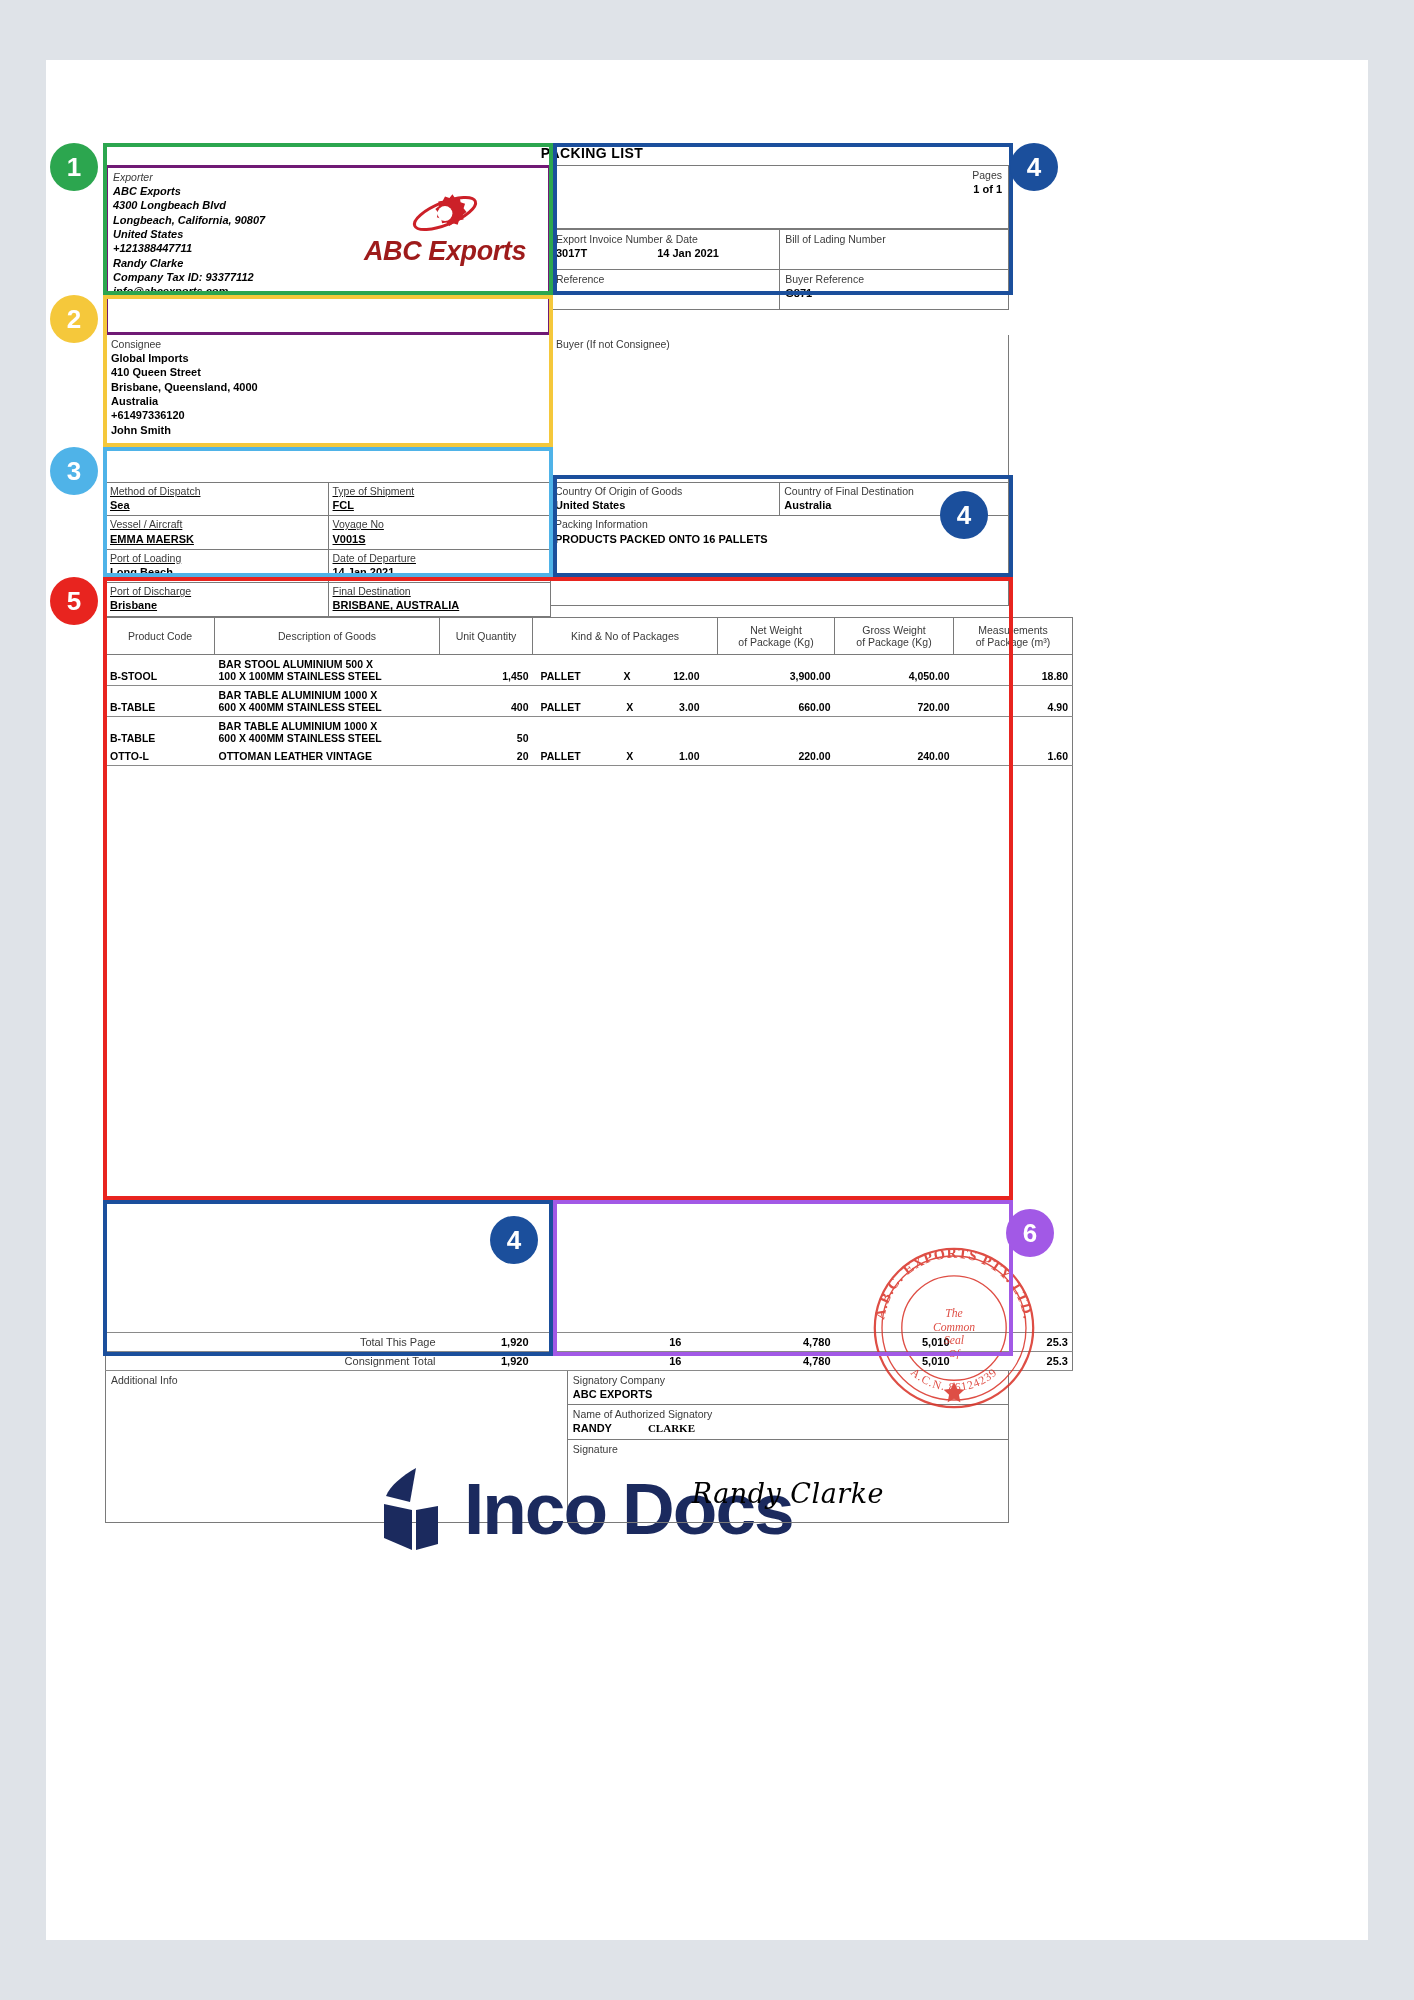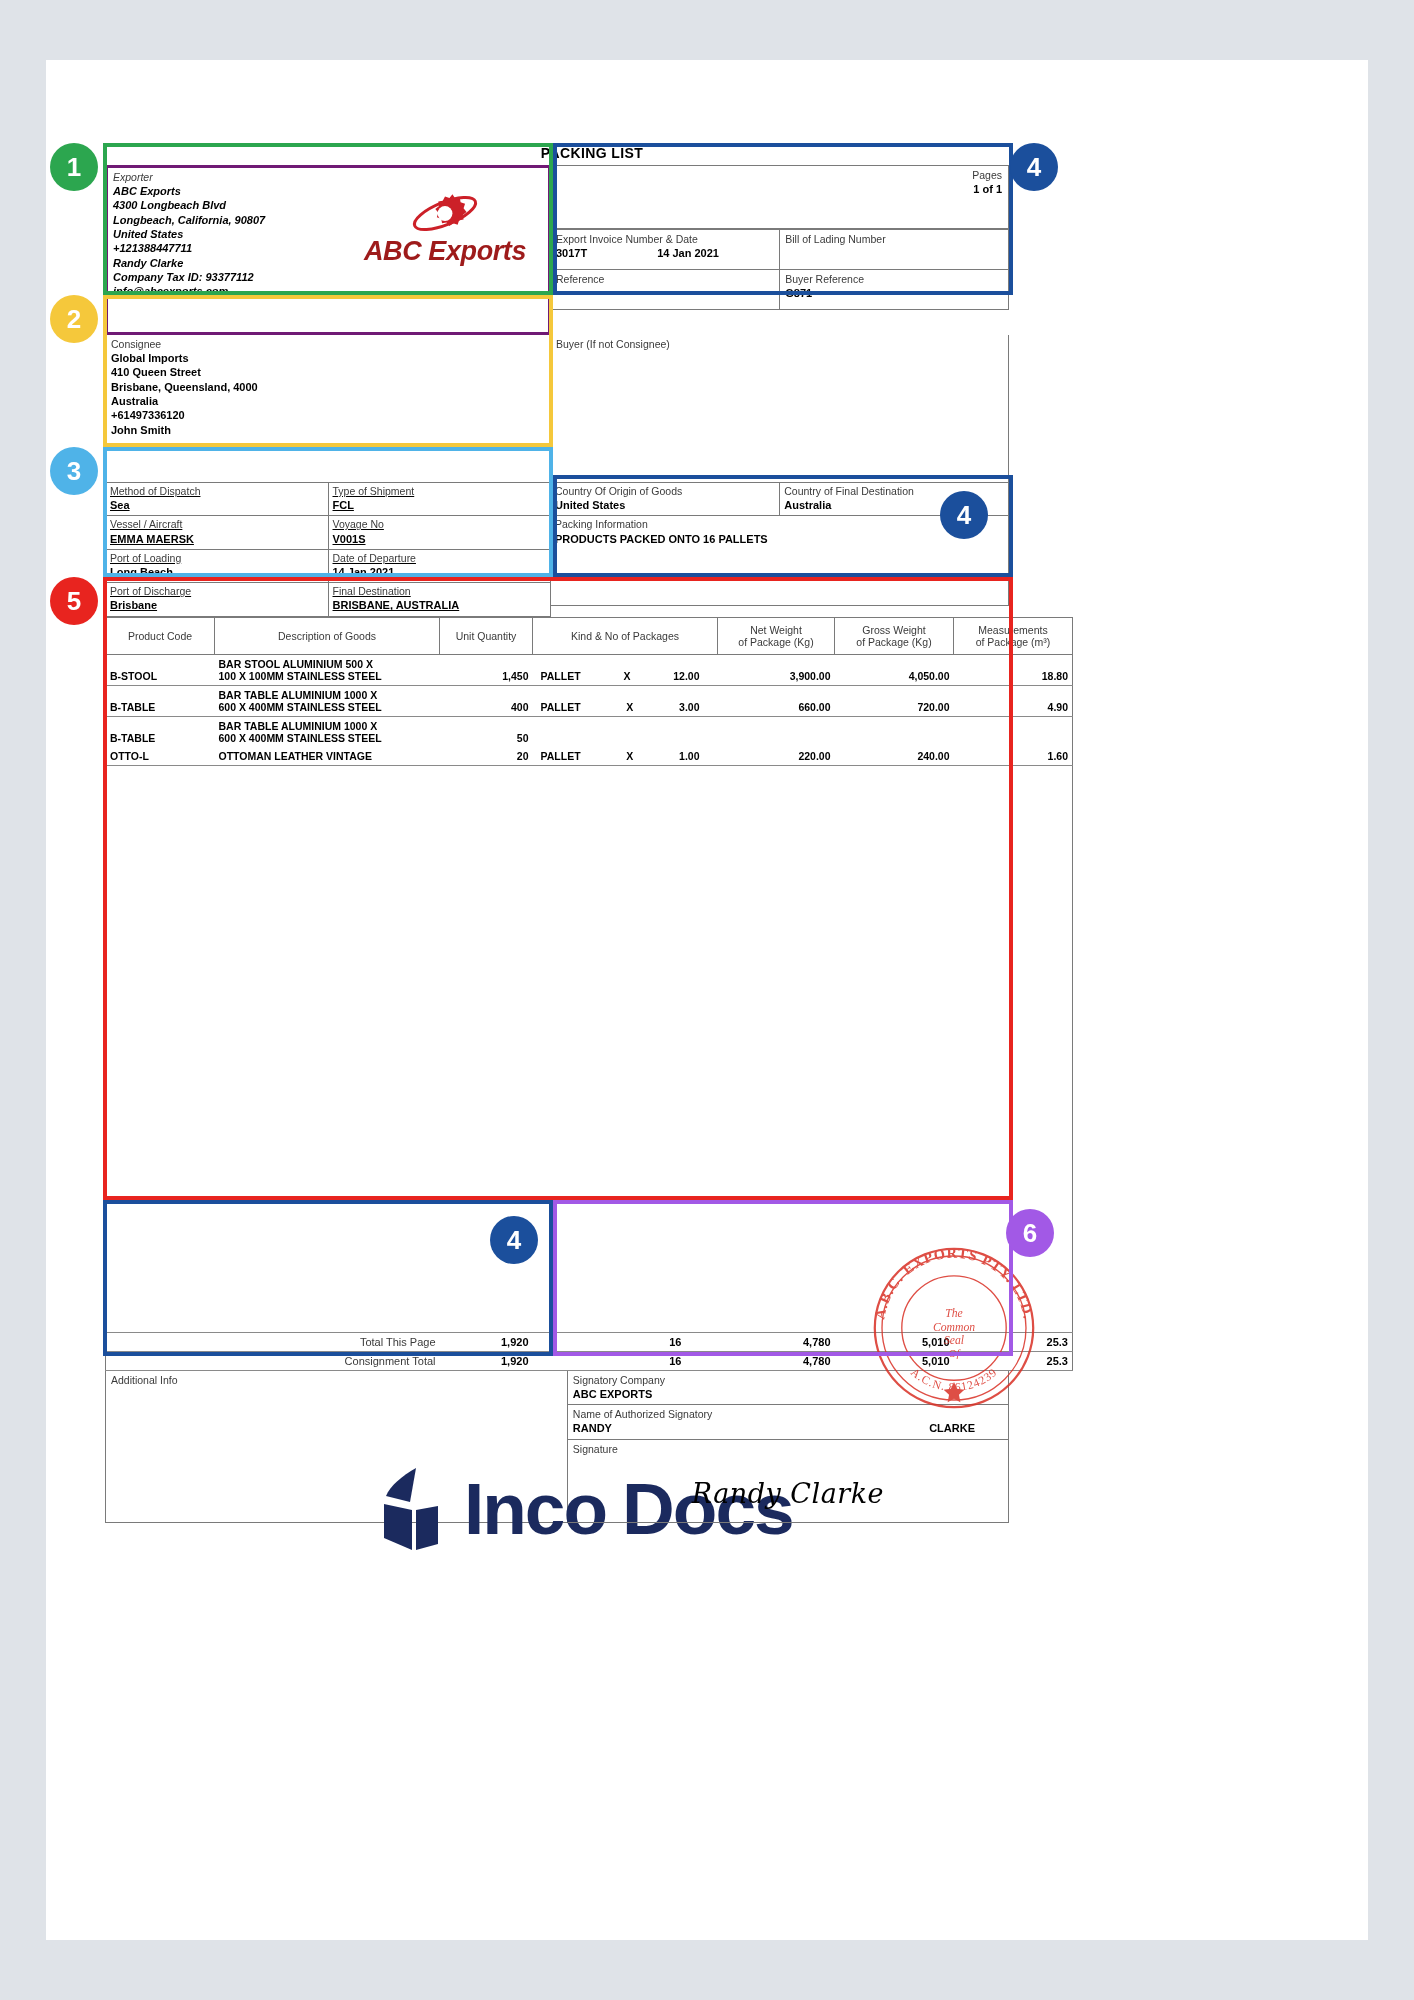"RANDY" .sig-name { justify-content: space-between -> none }
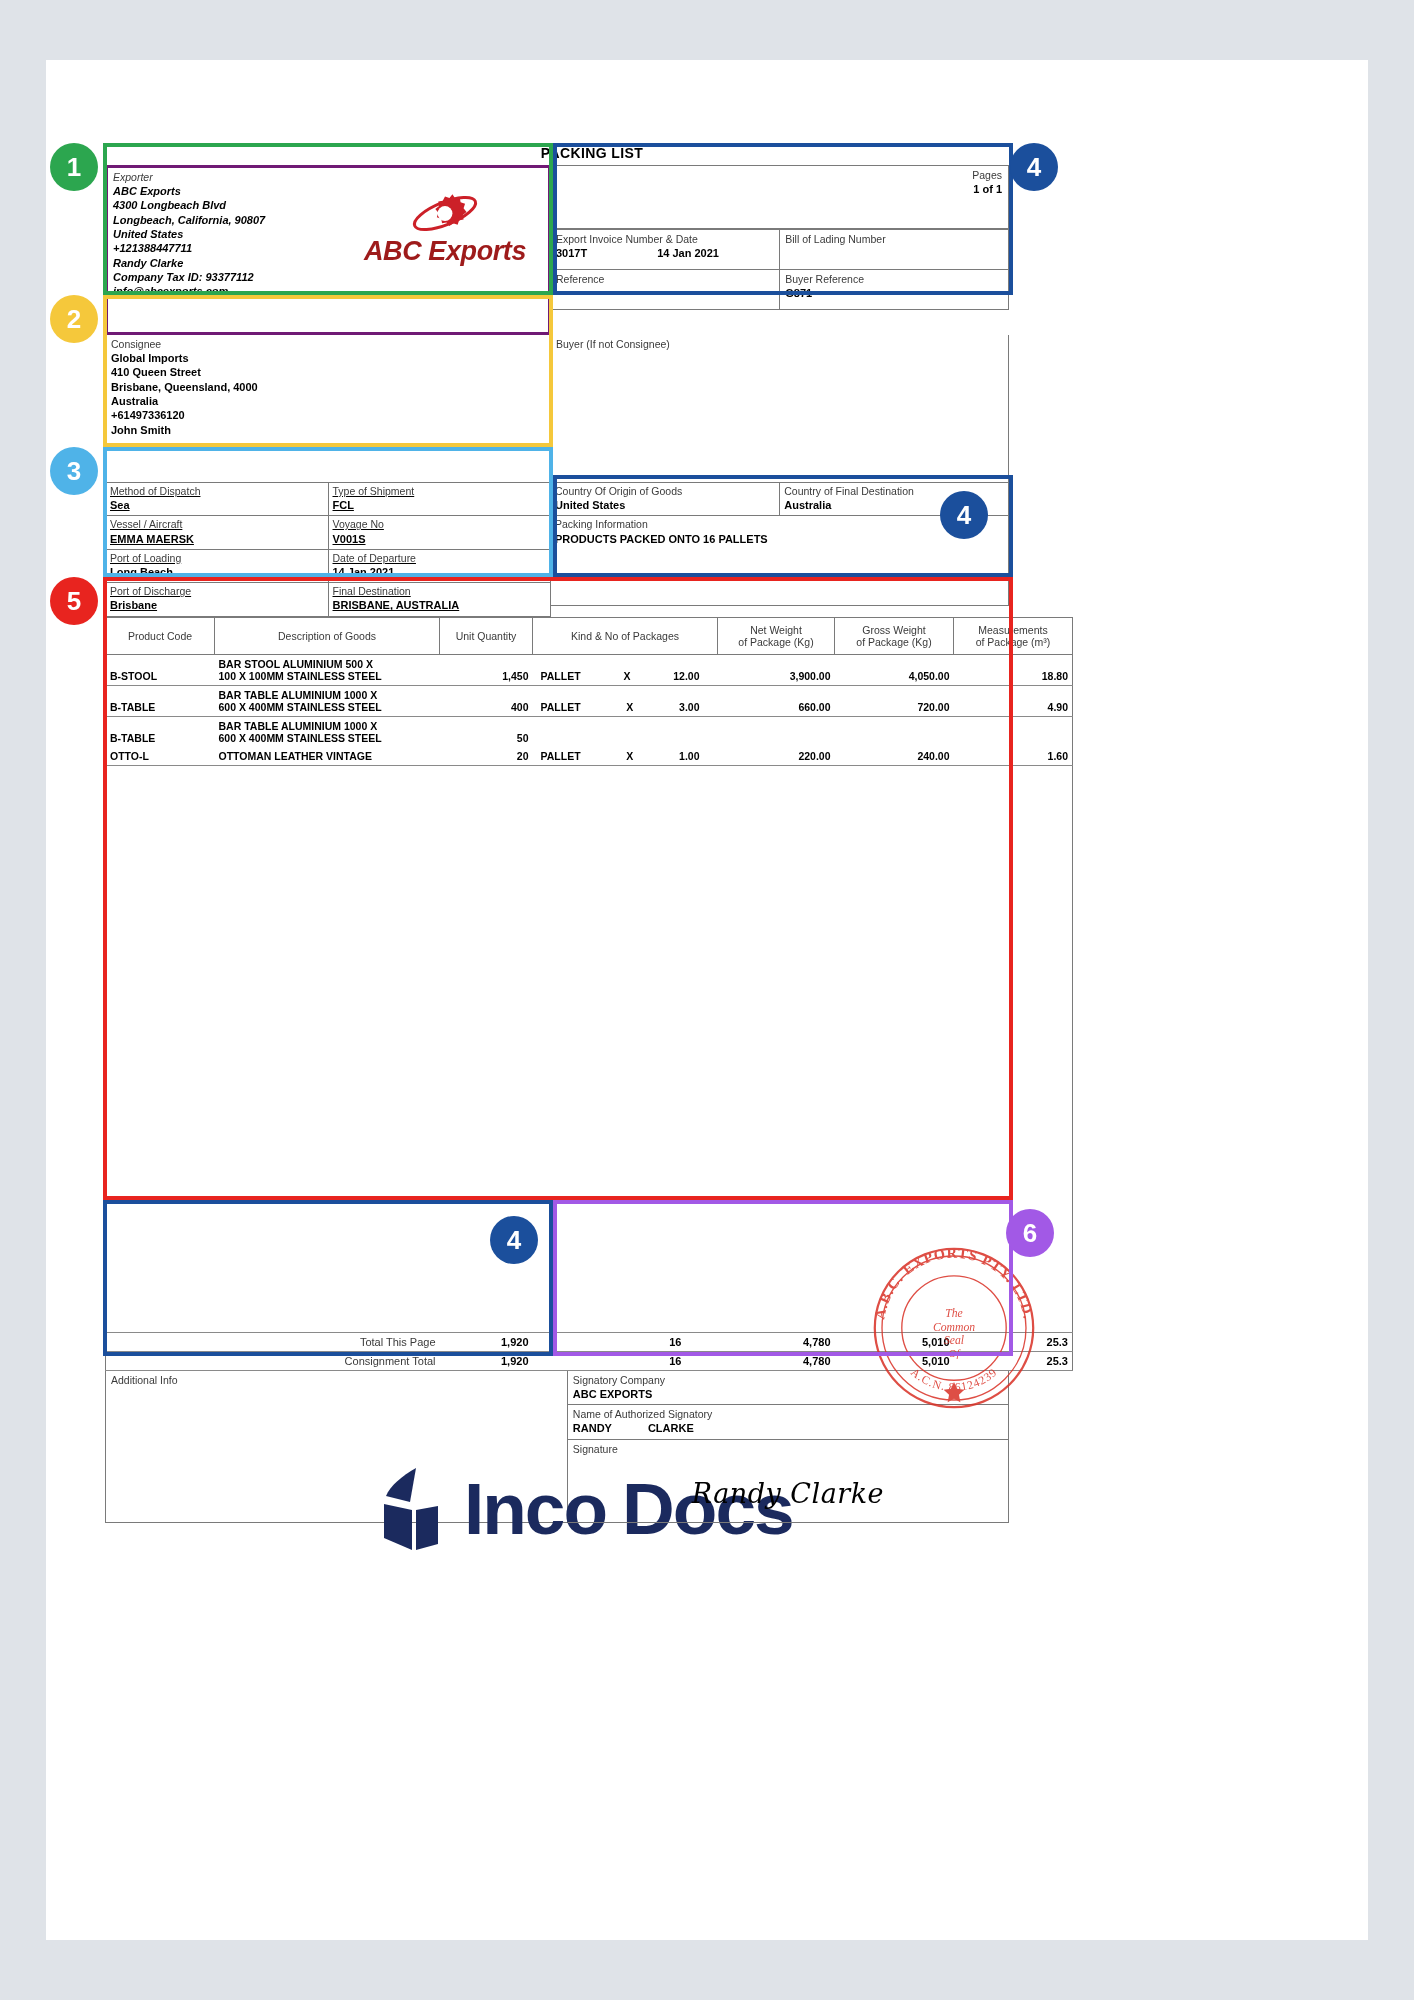"CLARKE" span { font-family: none -> Liberation Serif, serif }
